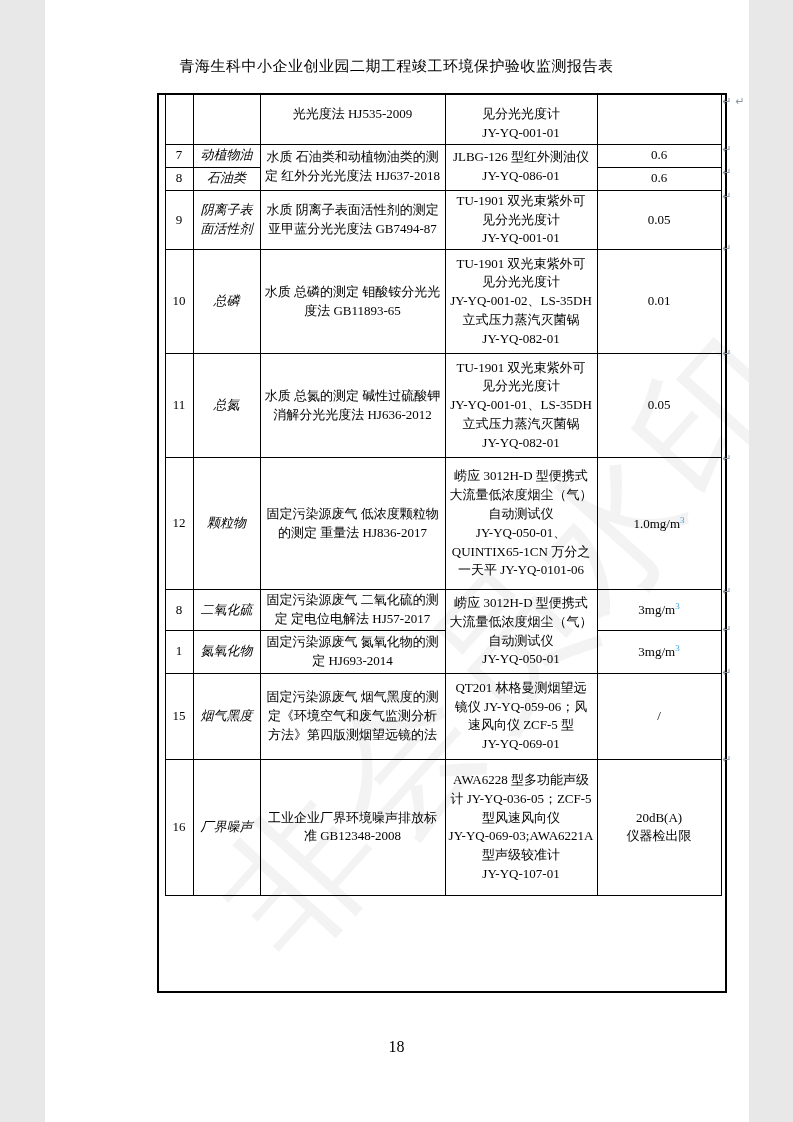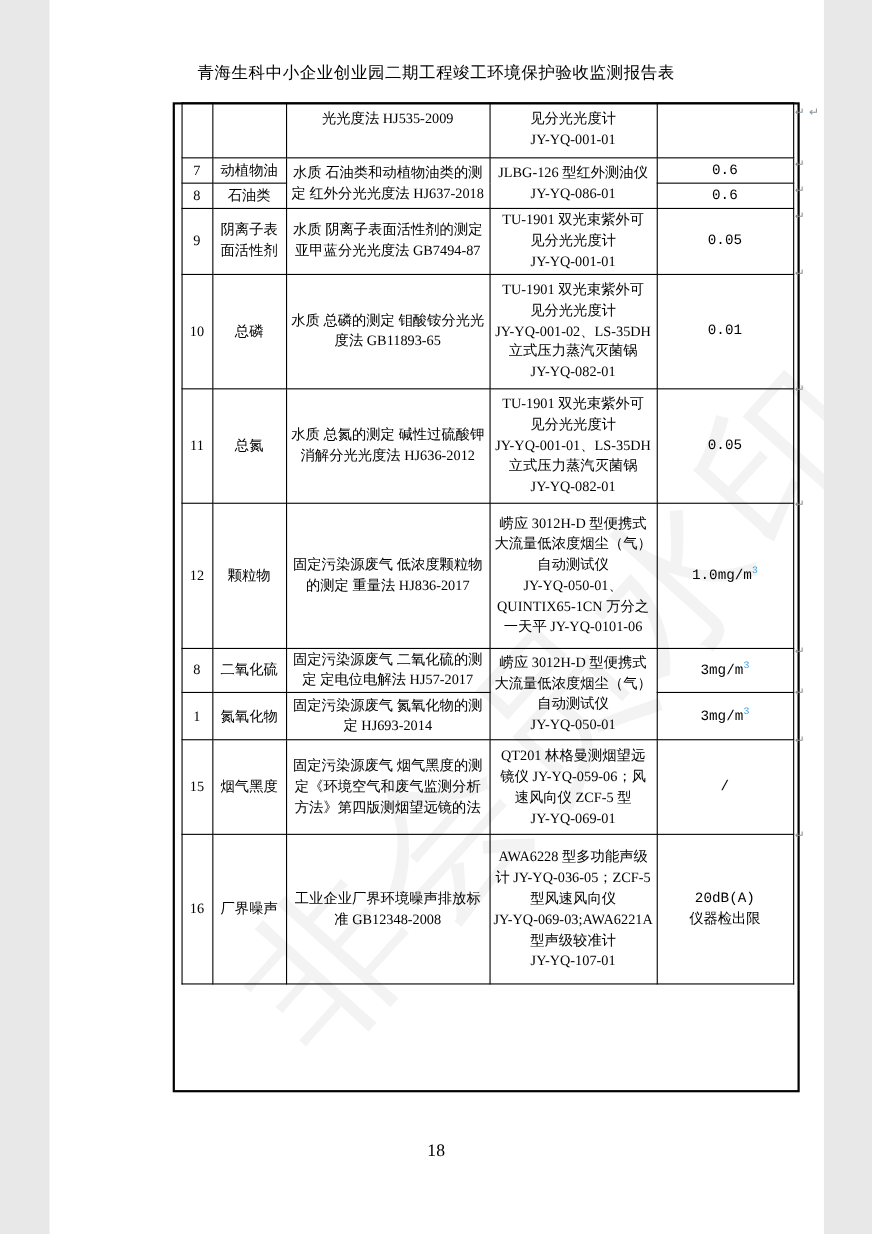"光光度法 HJ535-2009" tr.cont td.method, tr.cont td.instr { padding-top: 5px -> 11px }
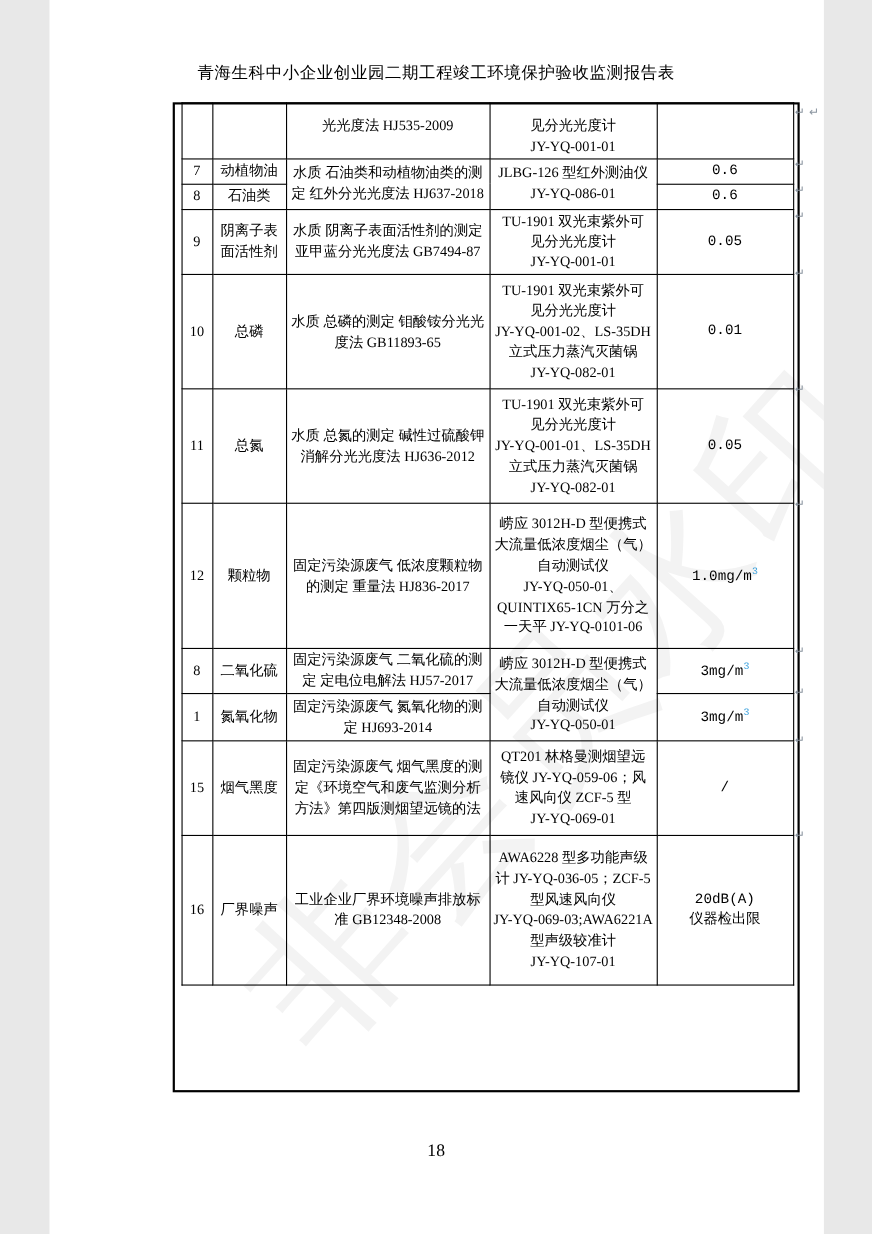"动植物油" td.name { font-style: none -> italic }
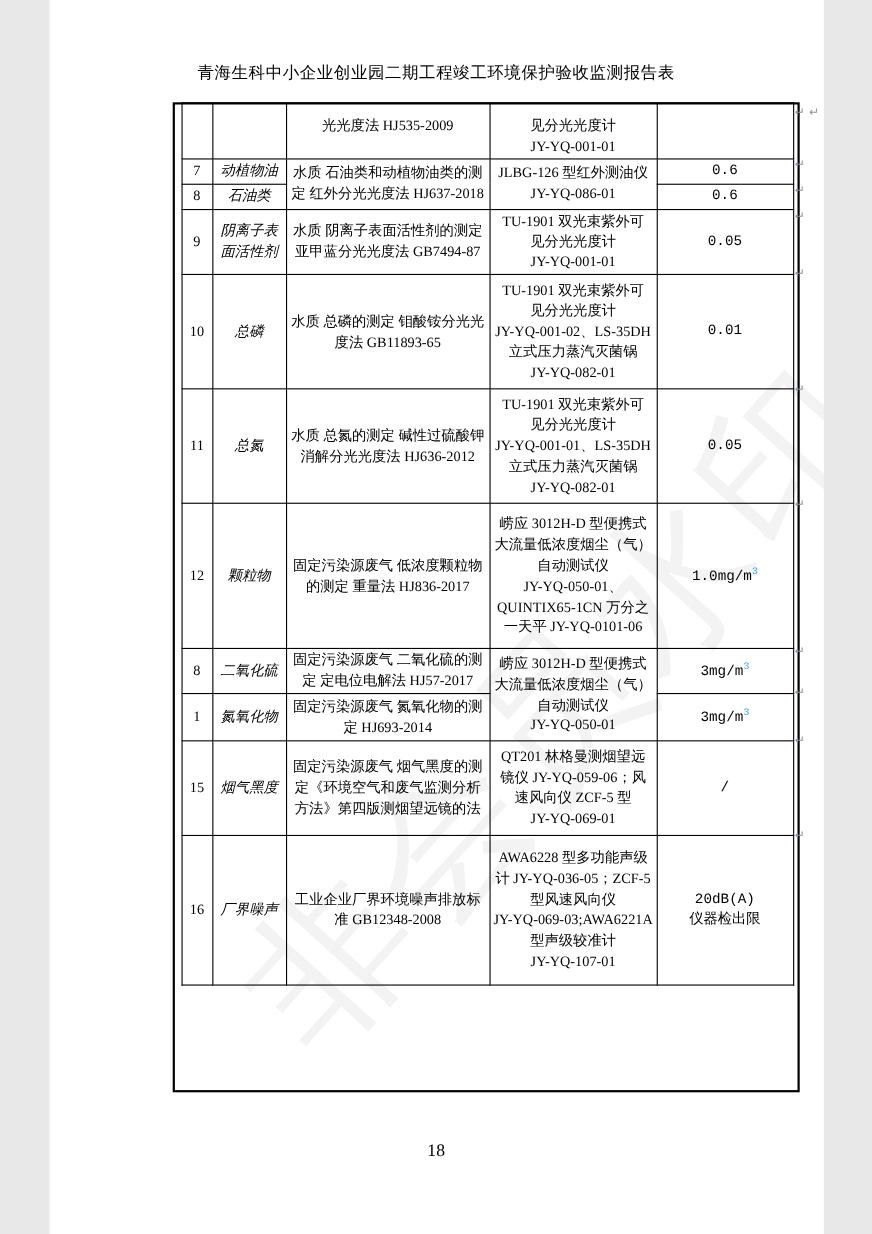"0.6" td.val { font-family: Liberation Mono, monospace -> none }
